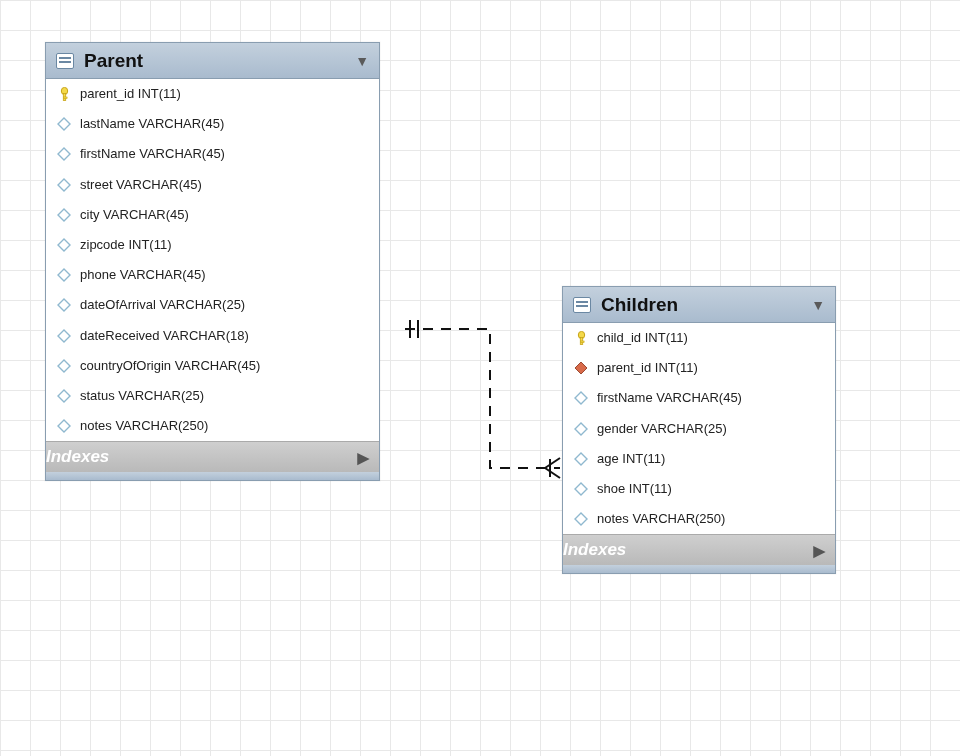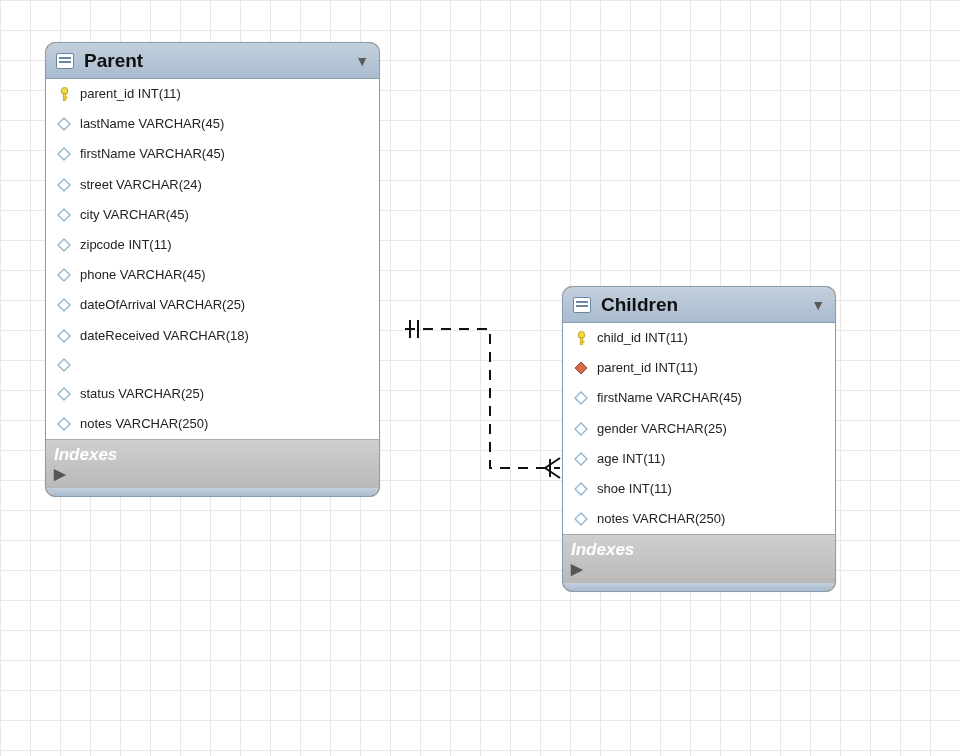"Parent" .table-card { border-radius: 10px -> 0 }
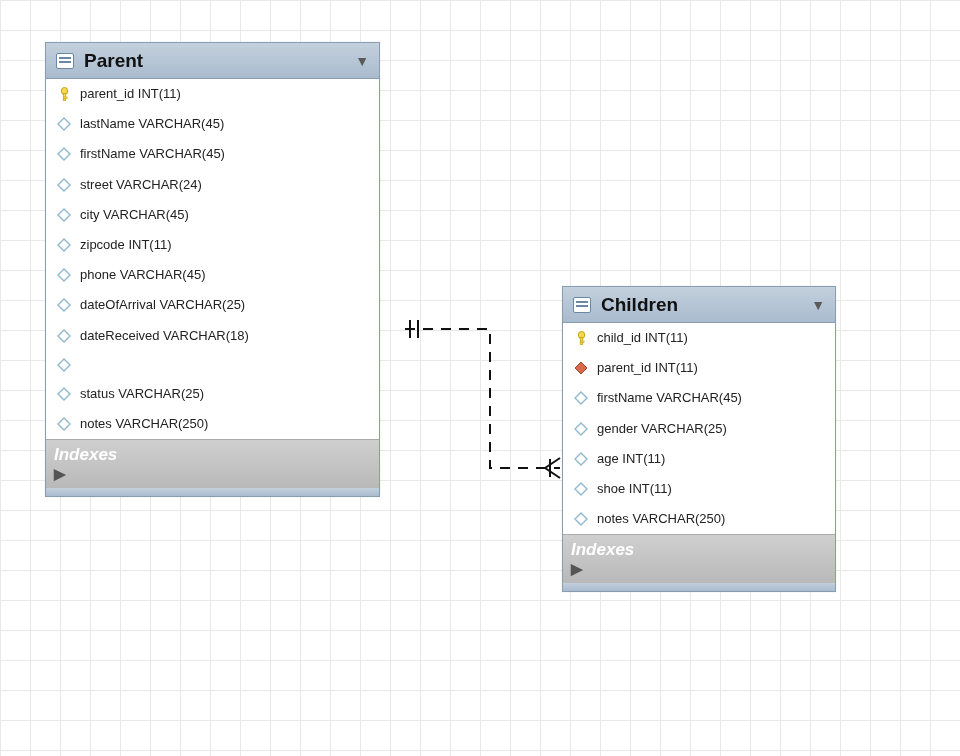"street VARCHAR(24)" span { text: 24 -> 45 }
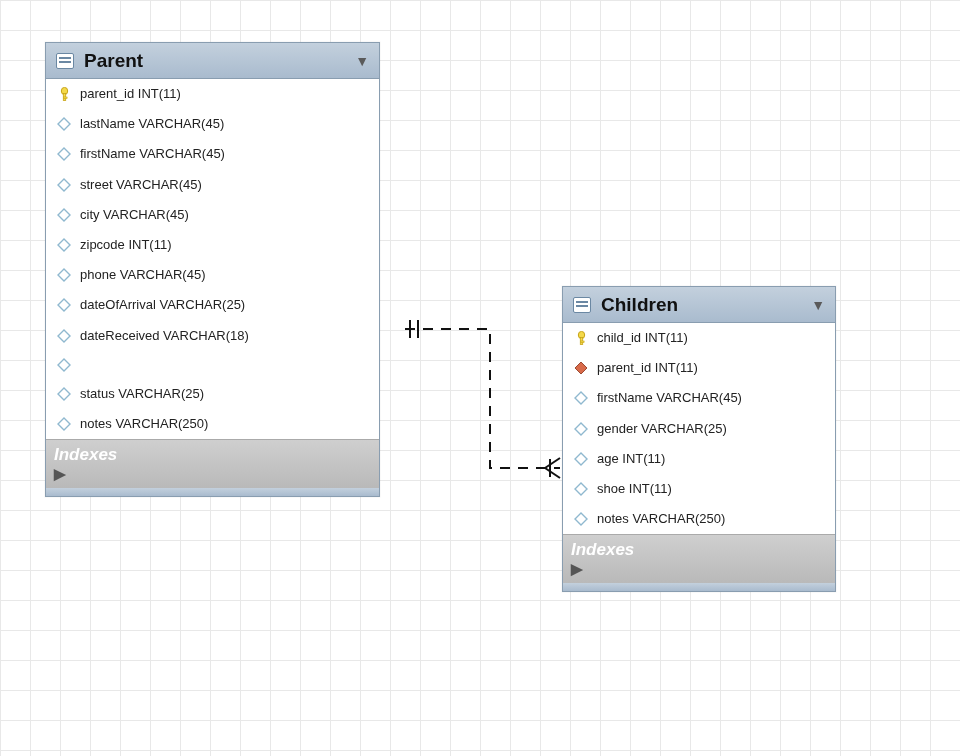"countryOfOrigin VARCHAR(45)" span { html: none -> <span>countryOfOrigin VARCHAR(45)</span> }
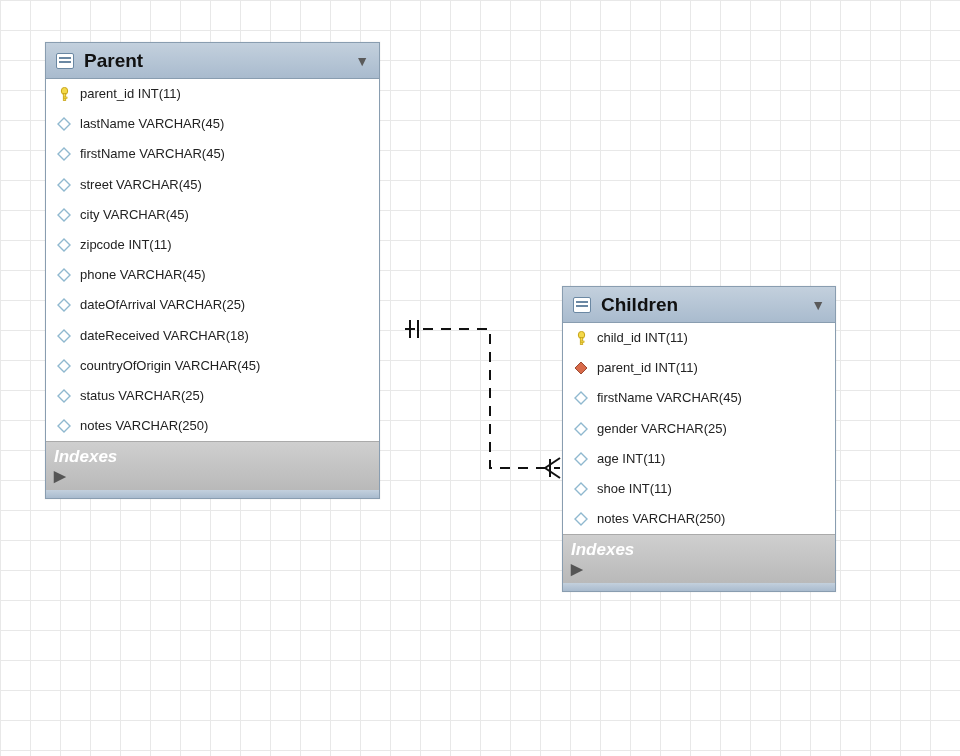"Indexes" .indexes-row { align-items: flex-start -> flex-end; flex-direction: column -> none; padding: 5px 10px 5px 8px -> 5px 10px 5px 0 }
